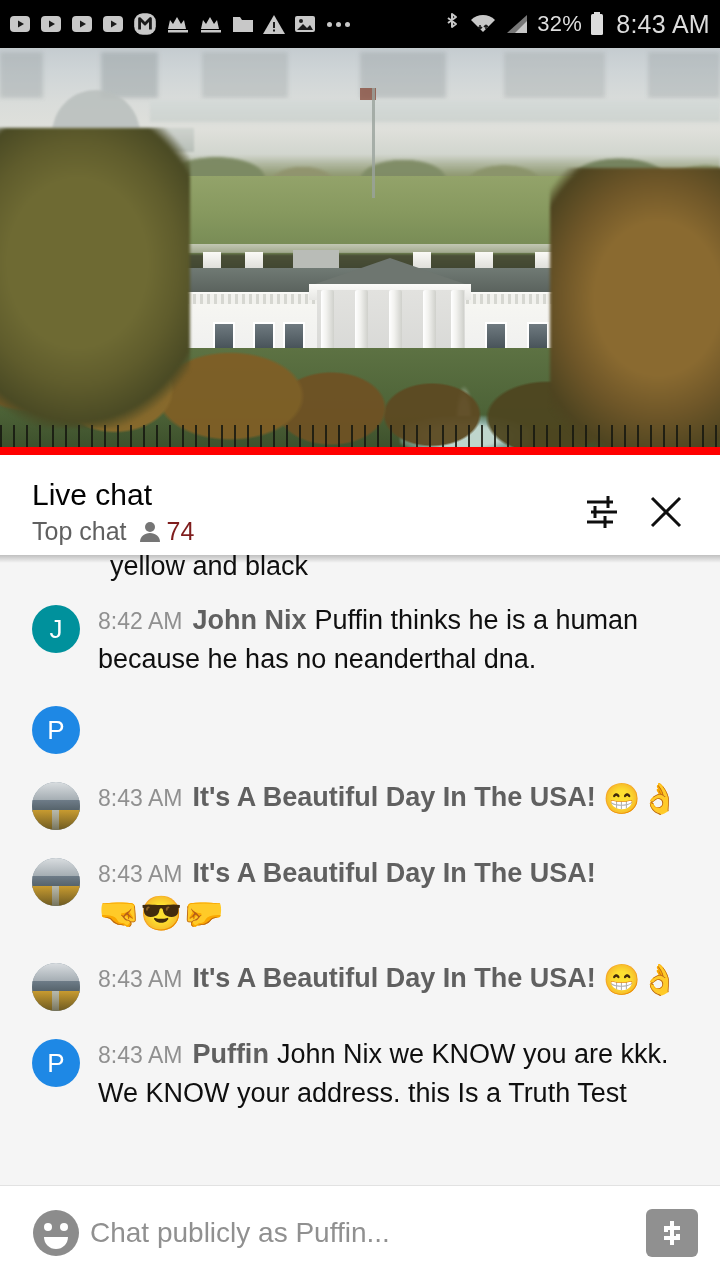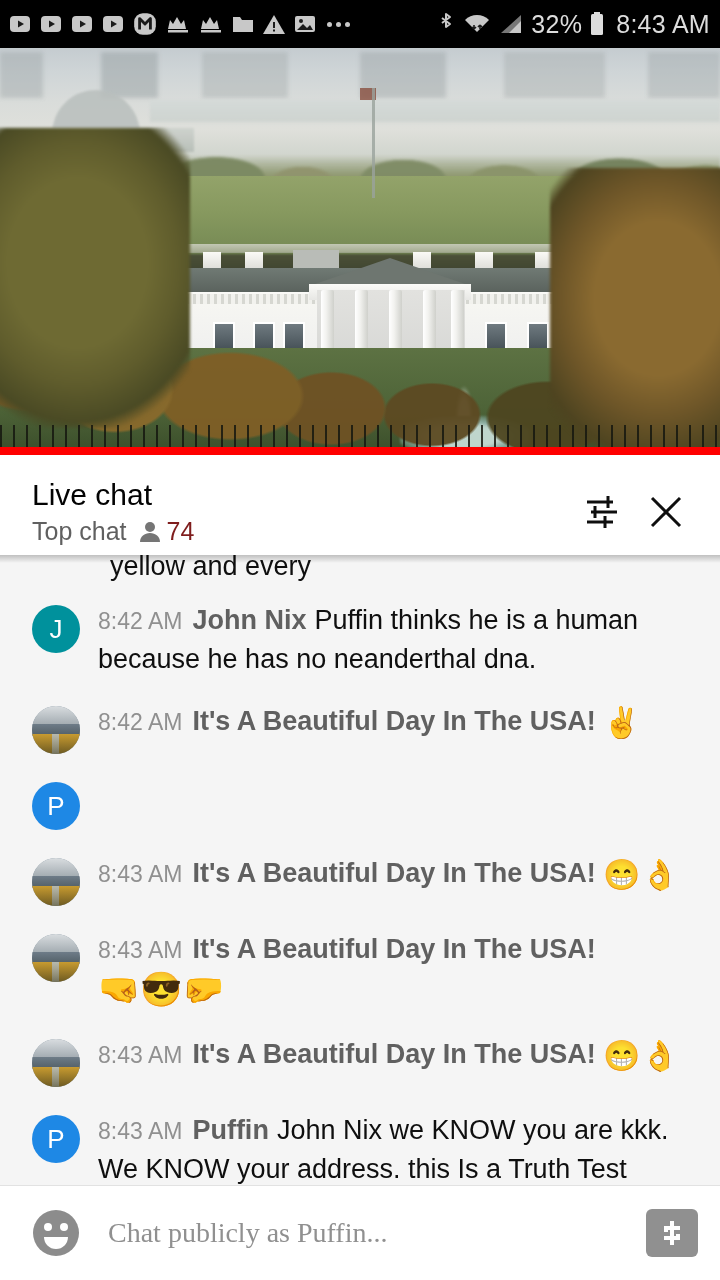"32%" .sb-batt-text { font-size: 25px -> 22px }
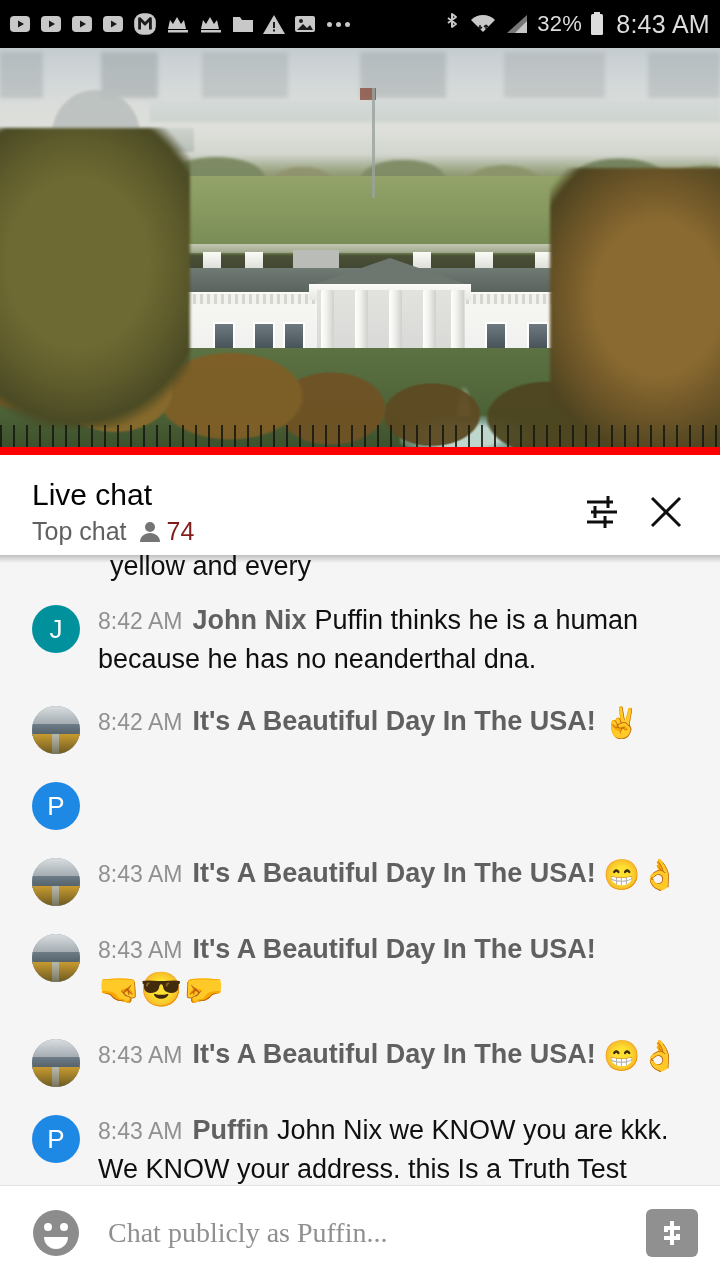"yellow and every" div.clipped-line { text: every -> black }
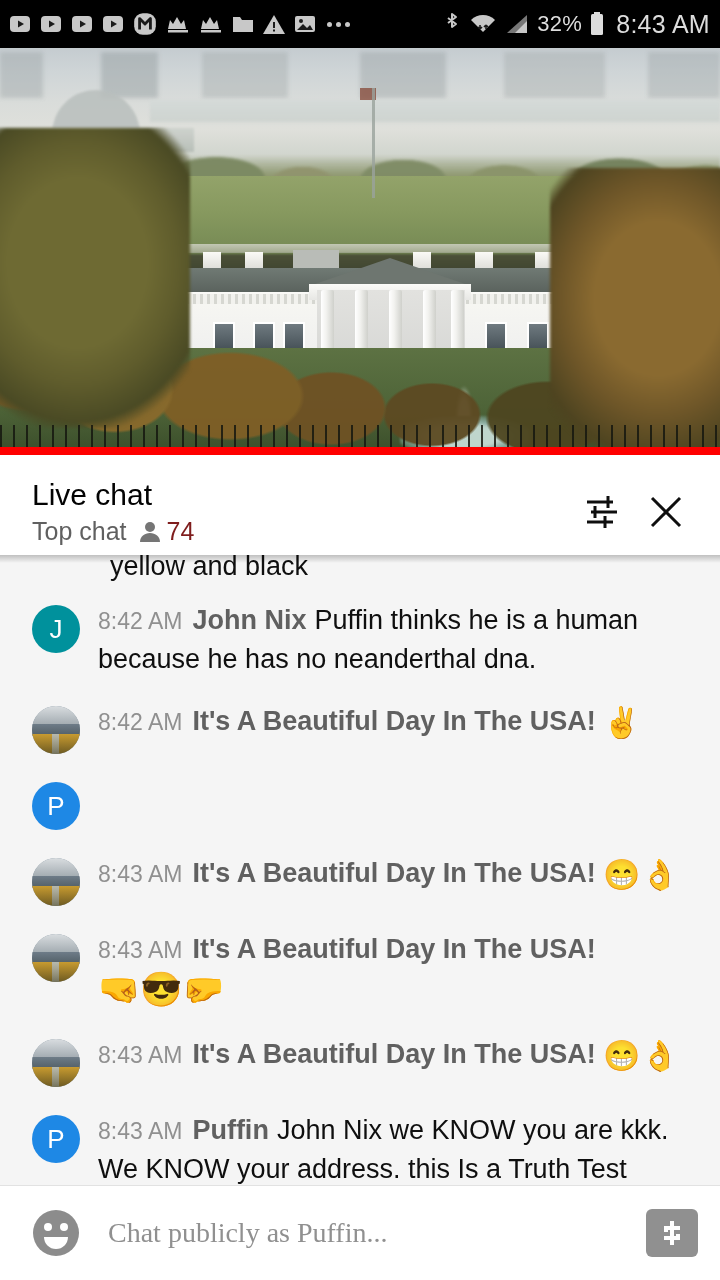"8:42 AM It's A Beautiful" div.msg { html: <div> <div> <span></span> <span></span> <span></span> <span></span> </div> <div> <span>8:42 AM</span><span>It's A Beautiful Day In The USA!</span><span>✌</span> </div> </div> -> none }
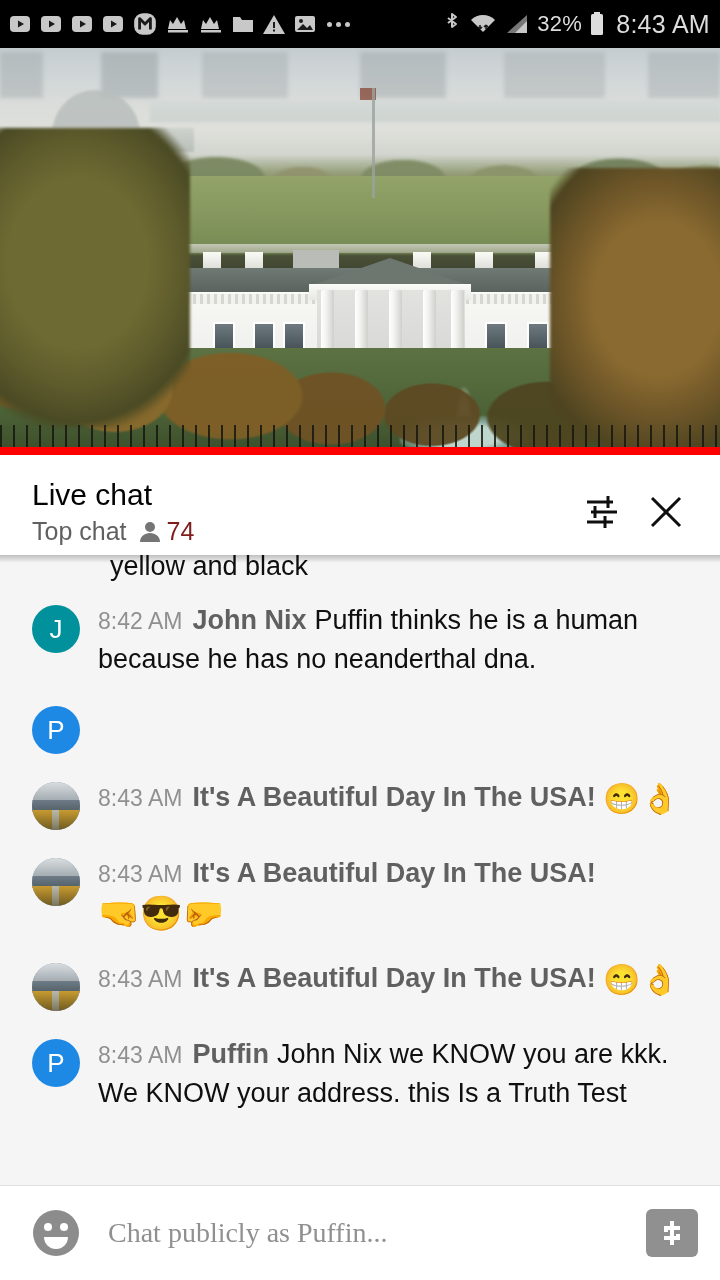"Chat publicly as Puffin..." .chat-input { font-family: Liberation Serif, serif -> Liberation Sans, sans-serif; margin-left: 26px -> 8px }
